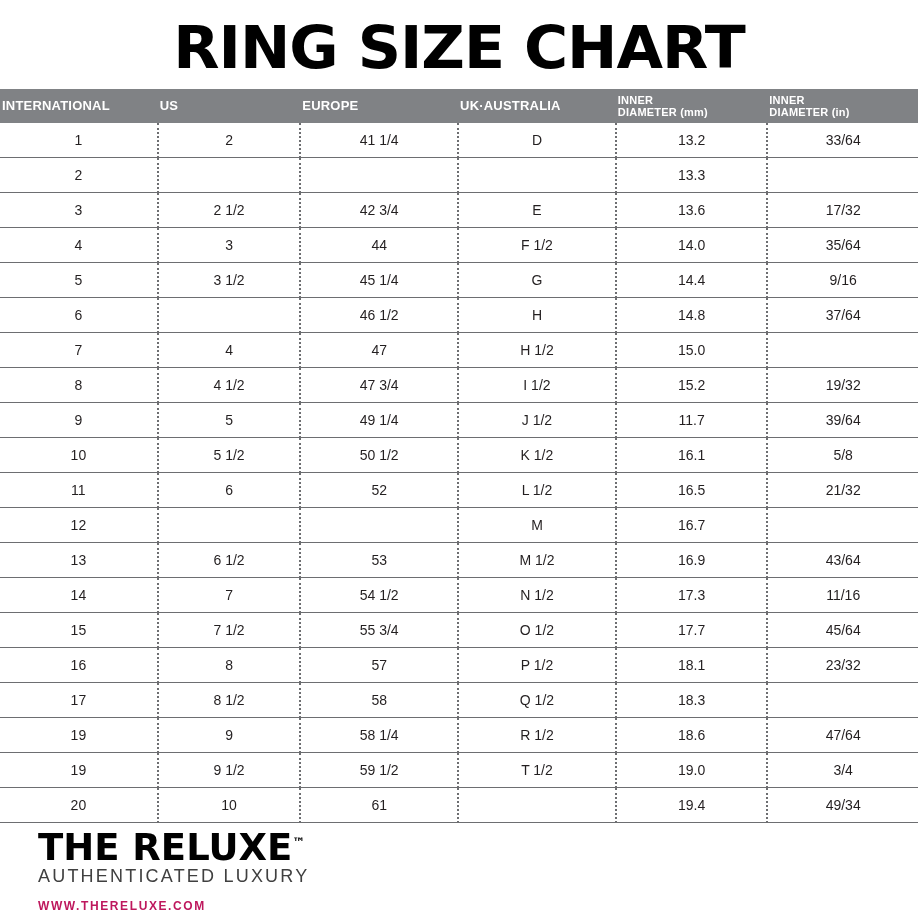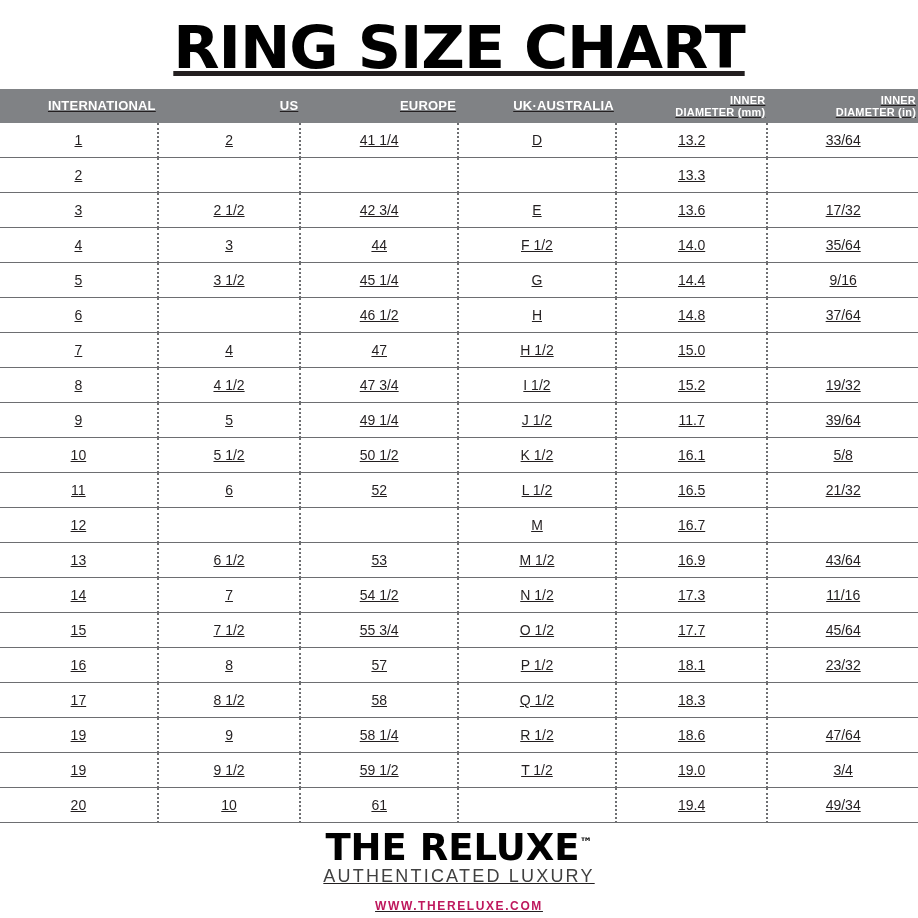"RING SIZE CHART" .page { text-decoration: underline -> none }
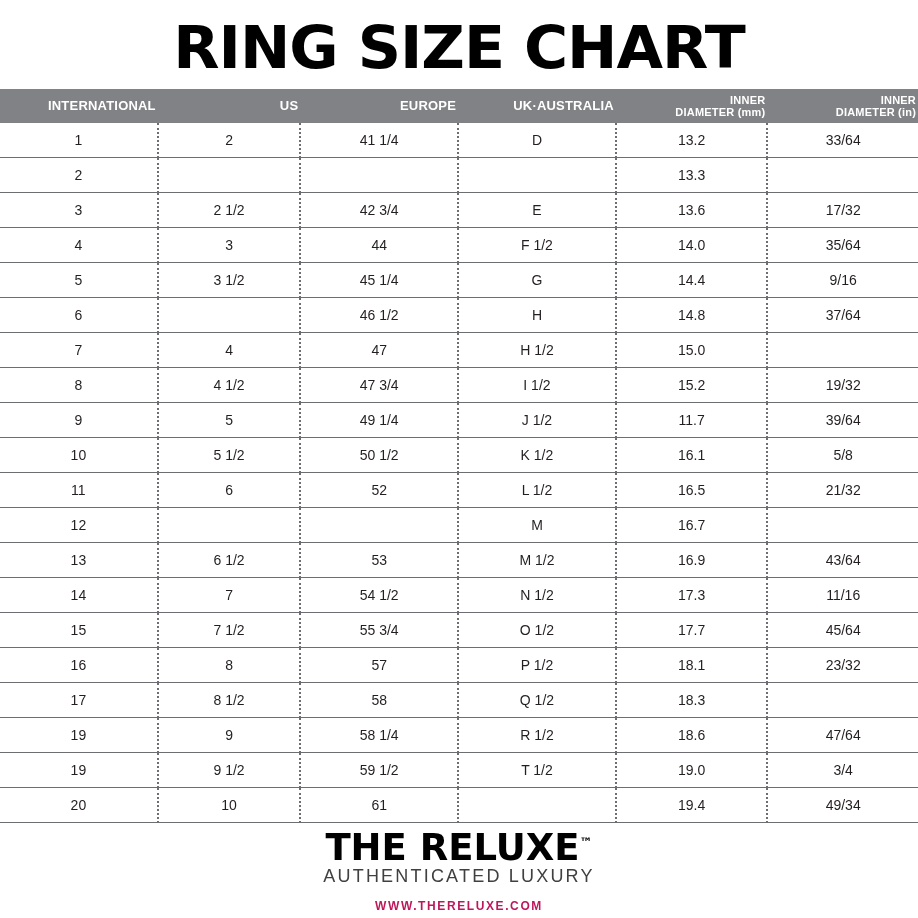"INTERNATIONAL" table.chart th { text-align: right -> left }
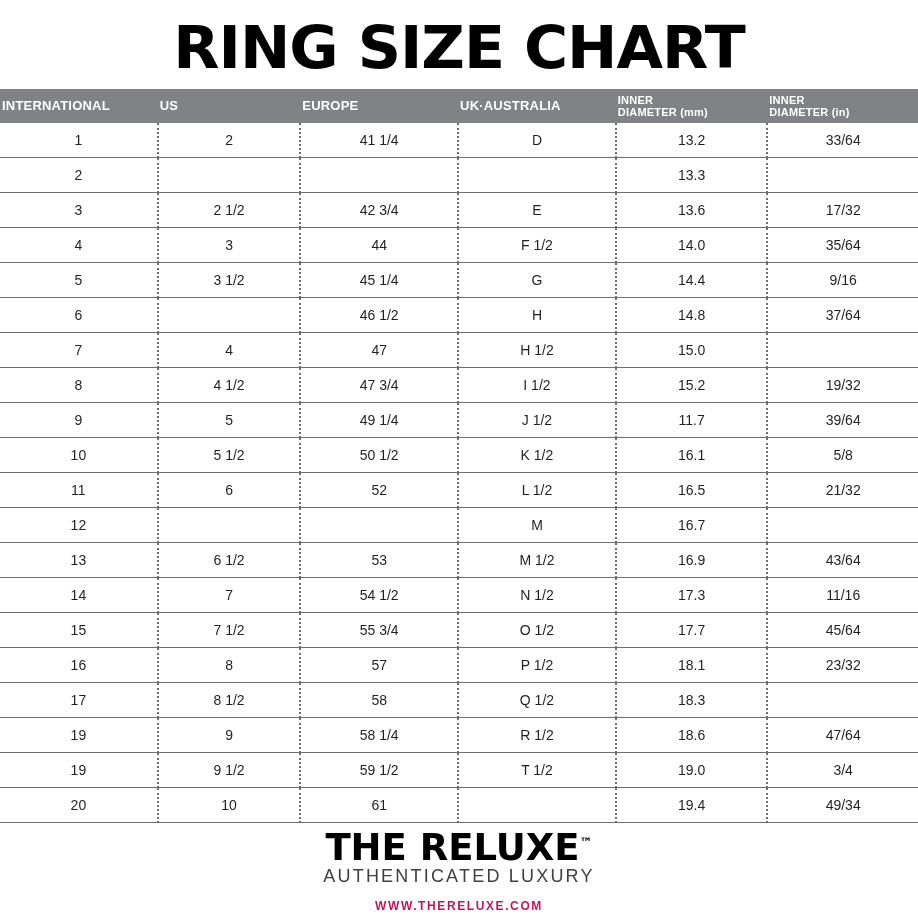"THE RELUXE™" .footer { padding-left: none -> 38px; text-align: center -> left }
